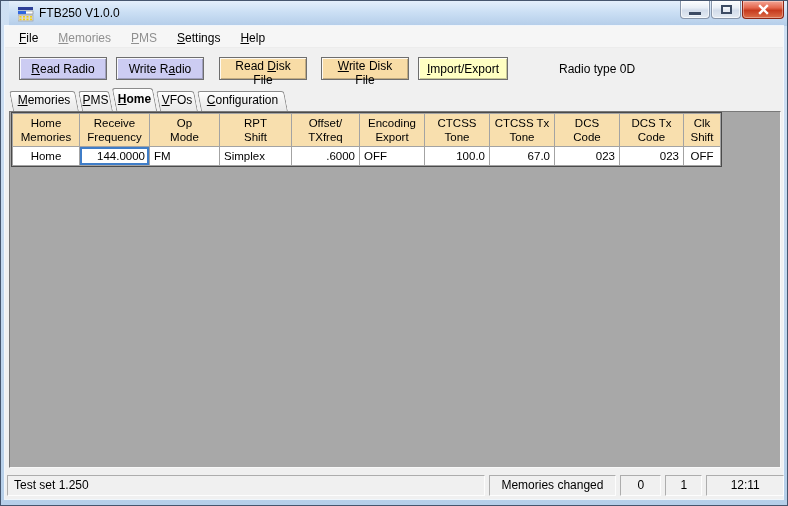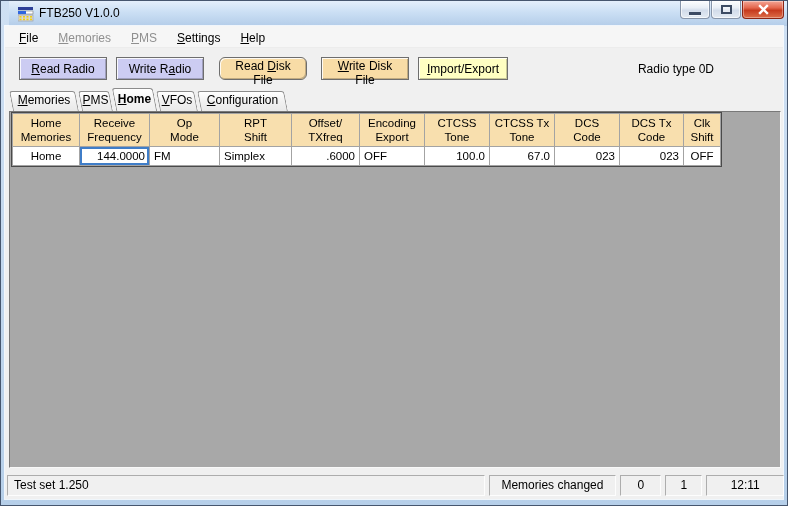"Read Disk File" button.tbtn { border-radius: 6px -> none }
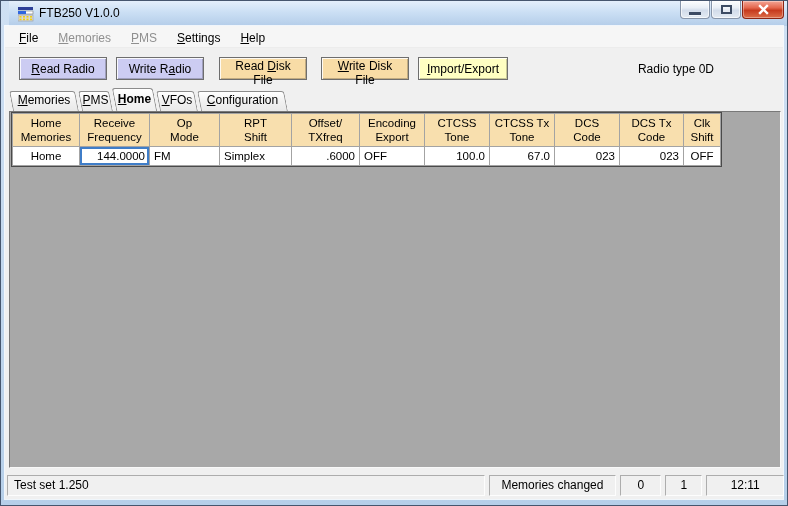"Radio type 0D" .radiotype { text-align: right -> left }
